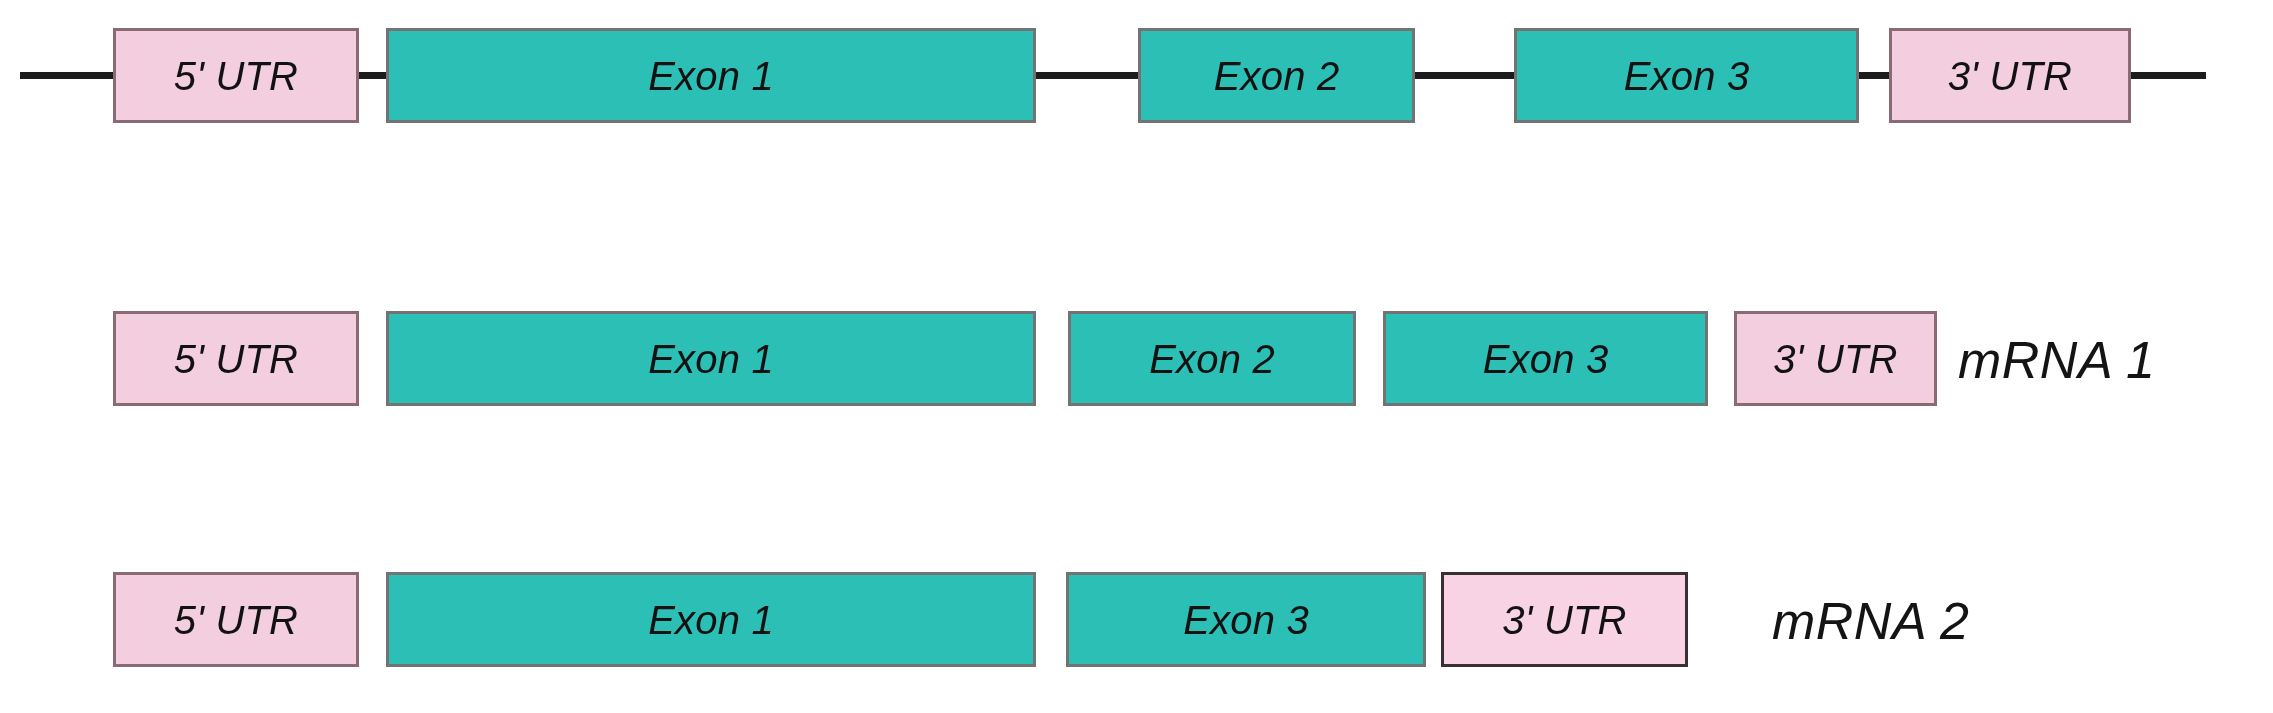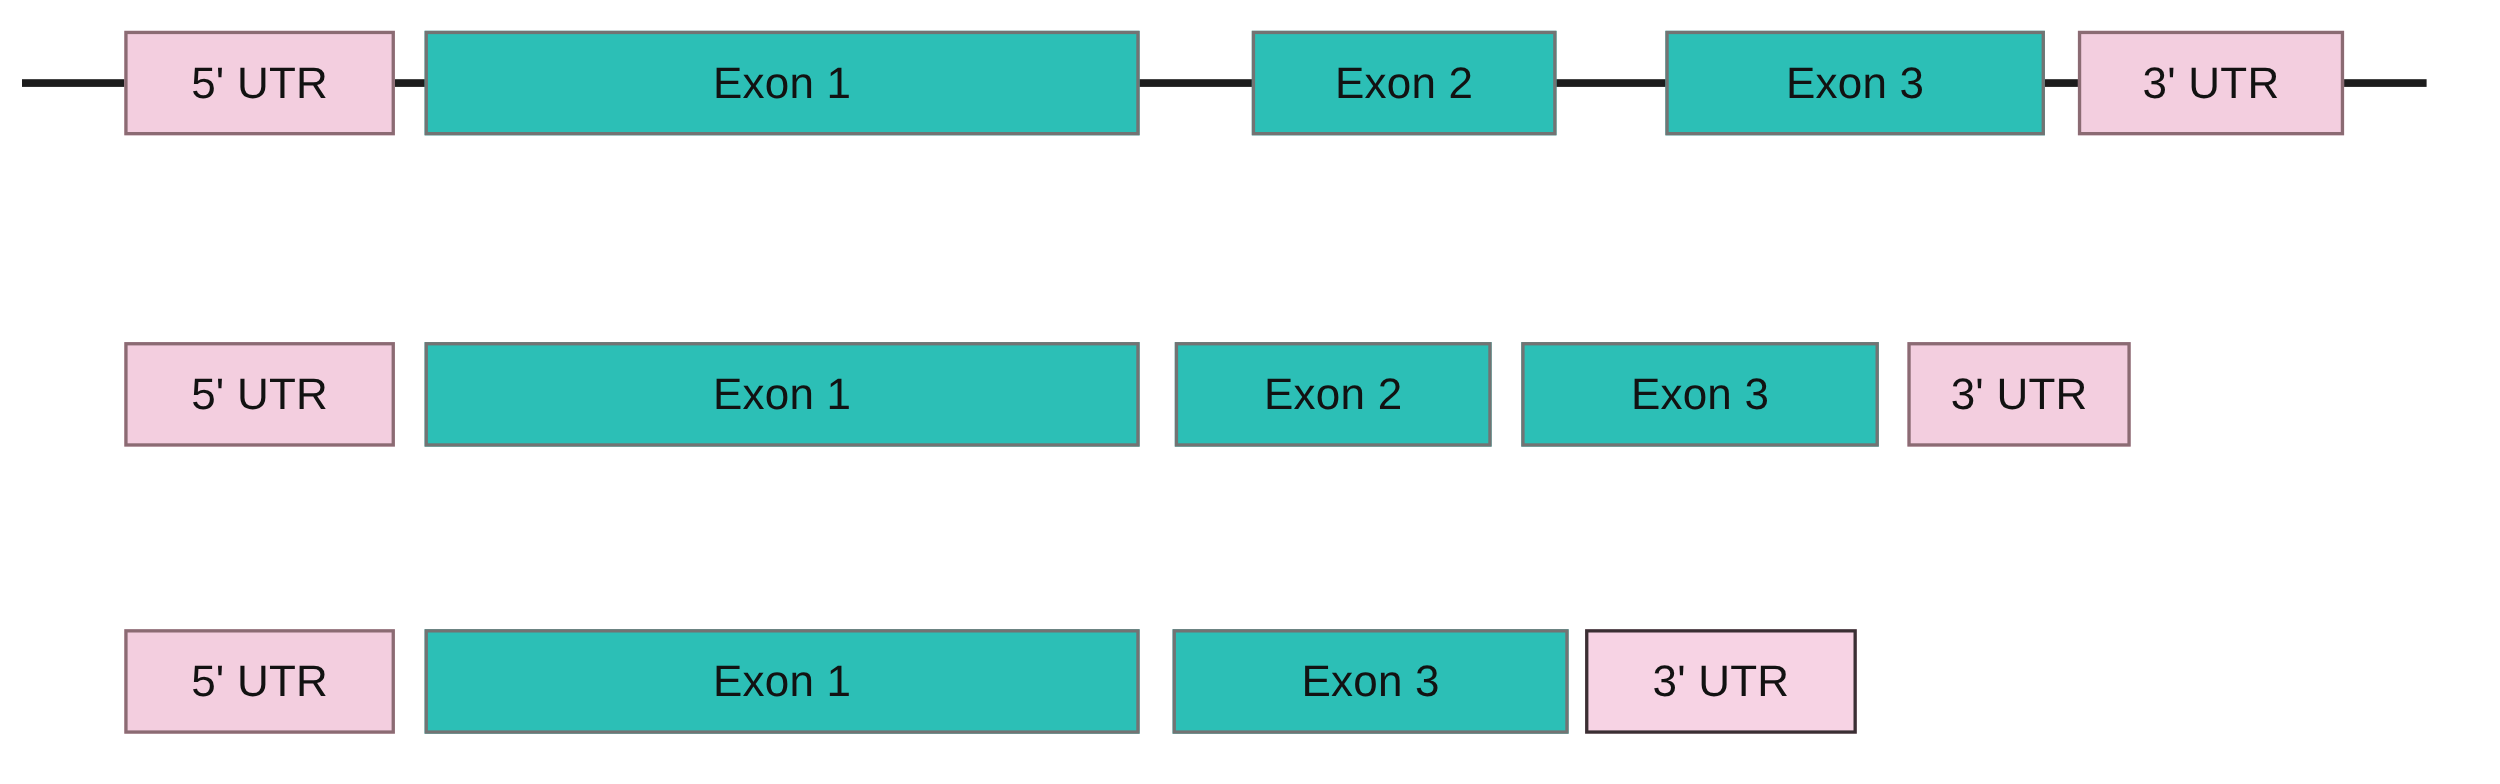"5' UTR" #canvas { font-style: none -> italic }
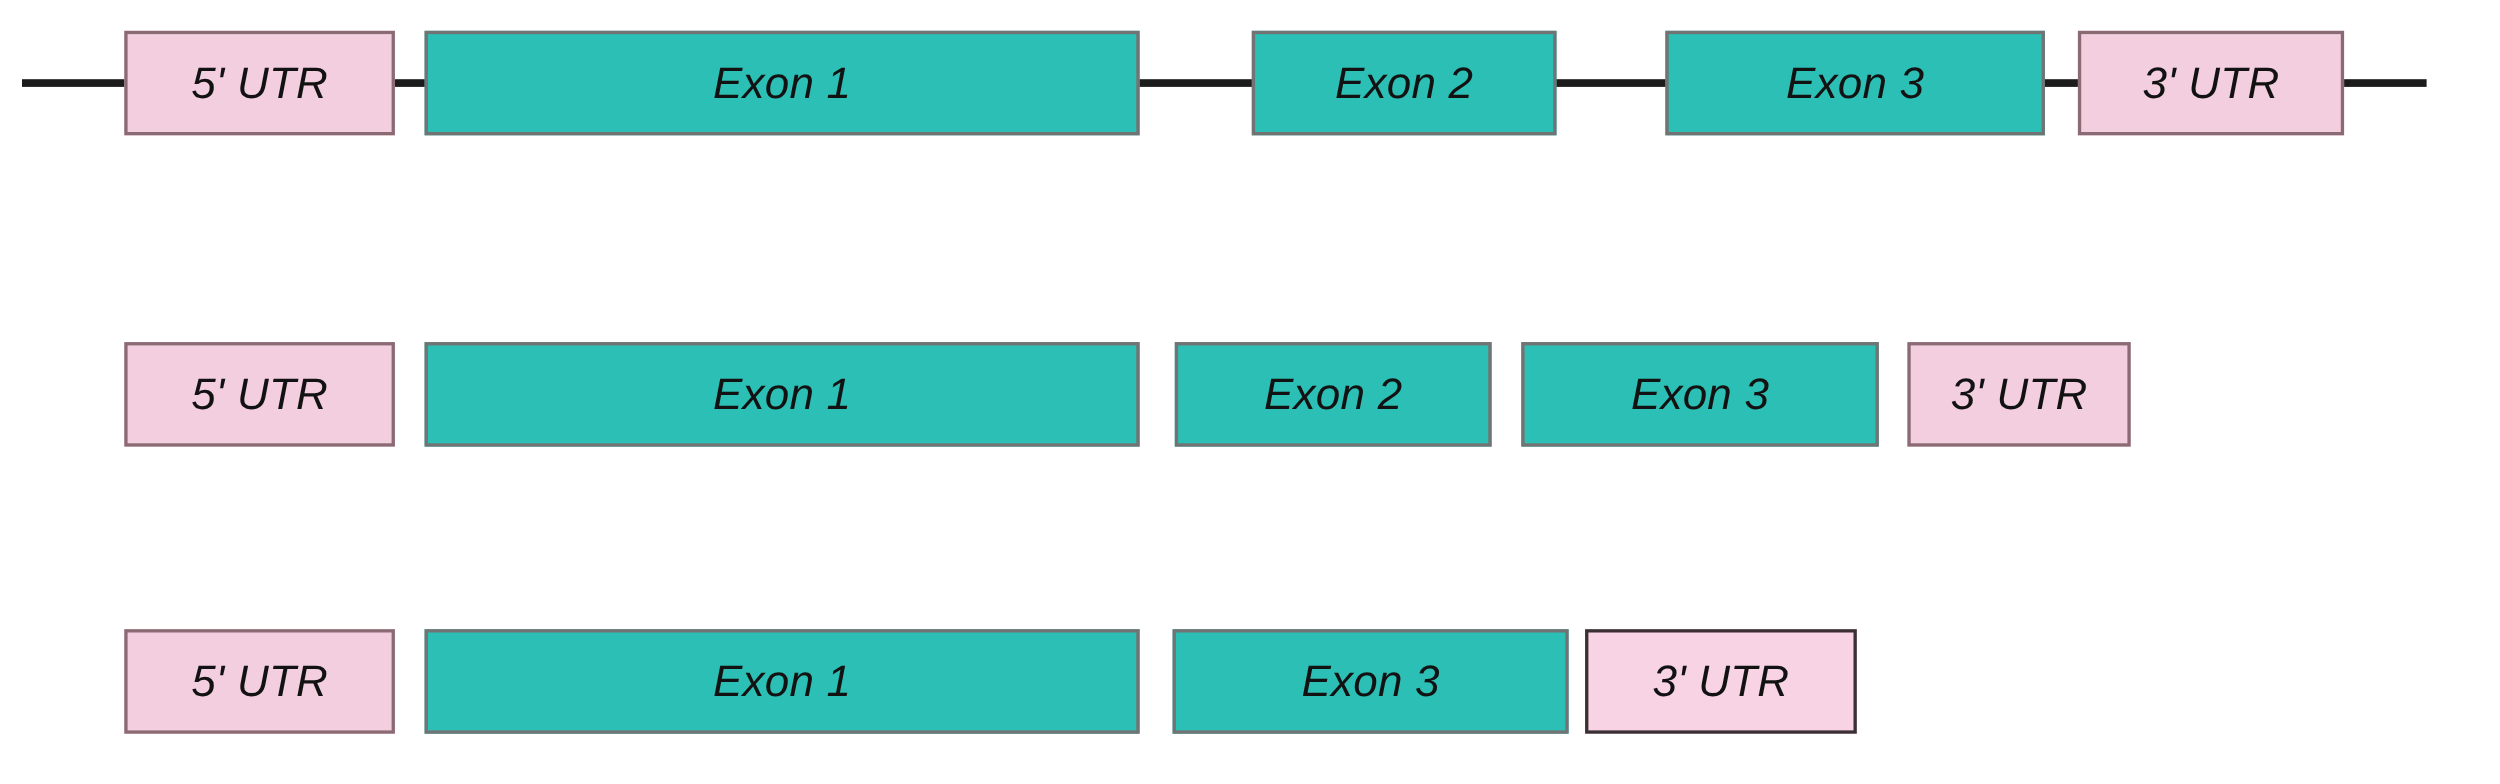"mRNA 1" div.row-label { html: none -> <div>mRNA 1</div> }
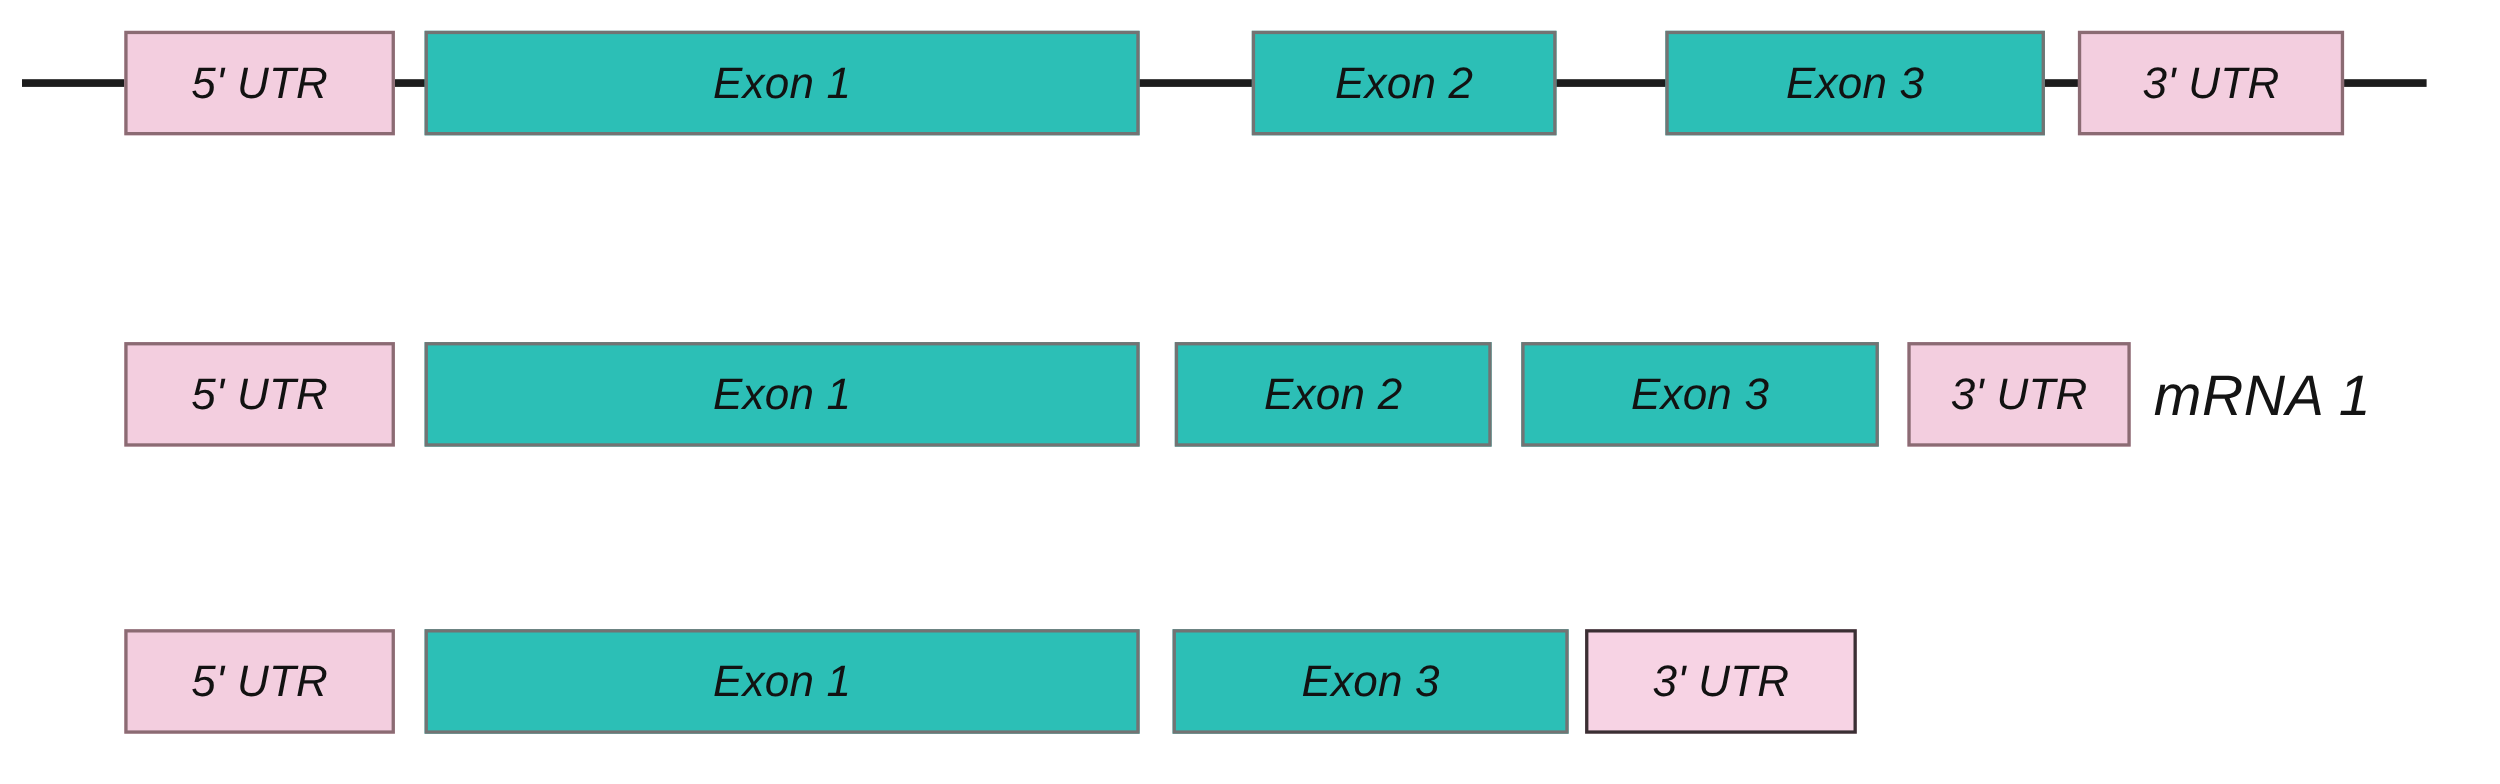"mRNA 2" div.row-label { html: none -> <div>mRNA 2</div> }
